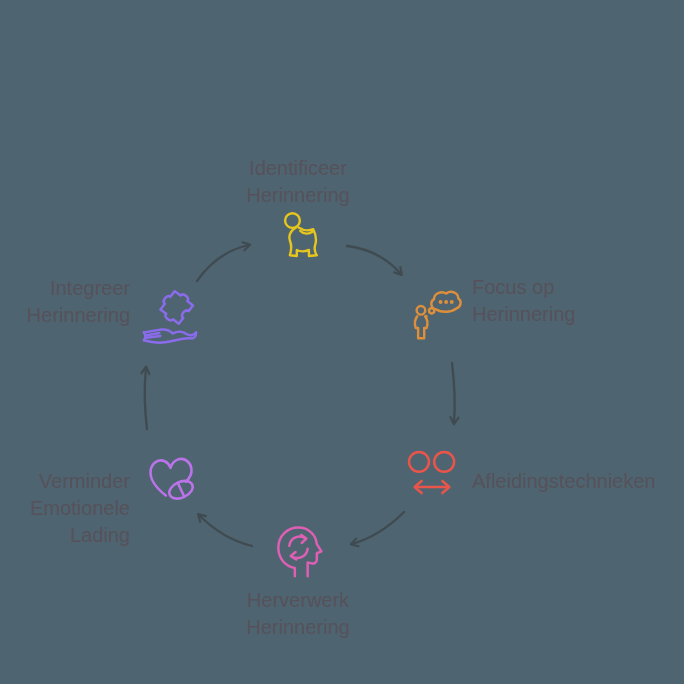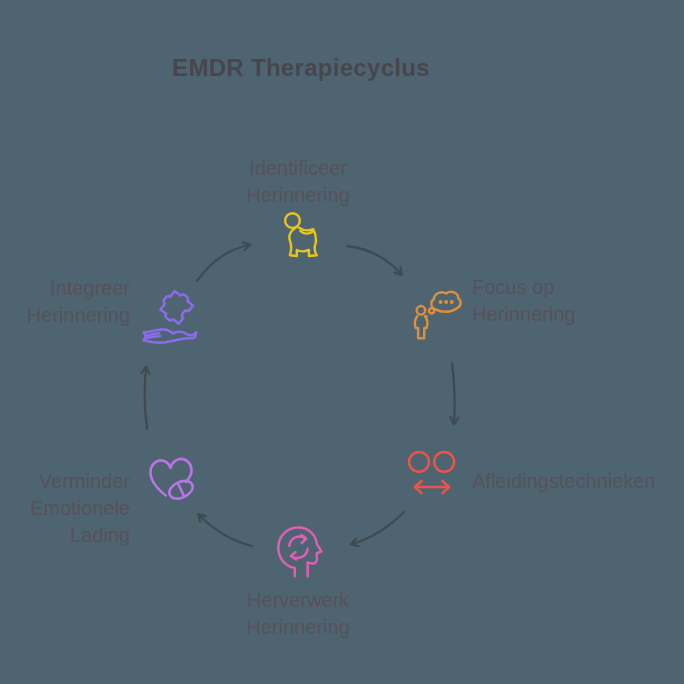"EMDR Therapiecyclus" div.page-title { html: <div>EMDR Therapiecyclus</div> -> none }
